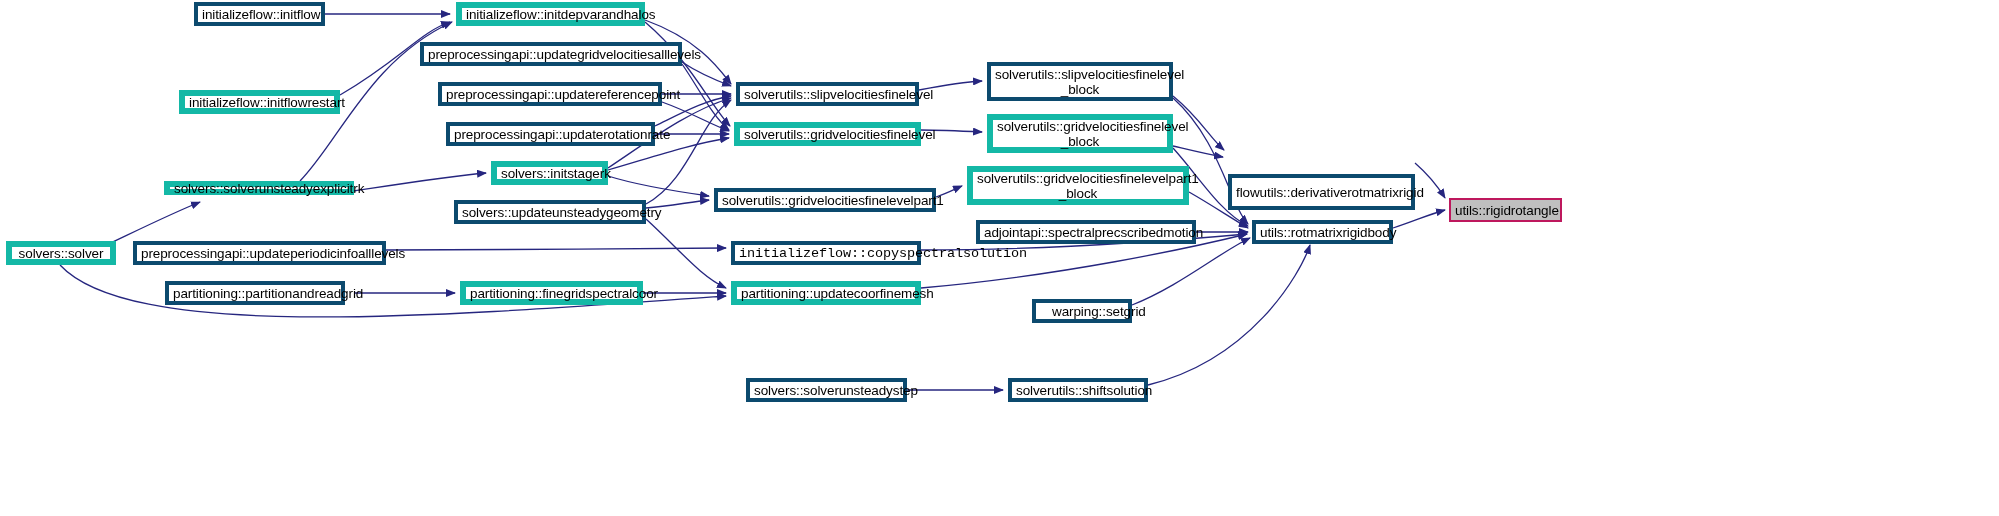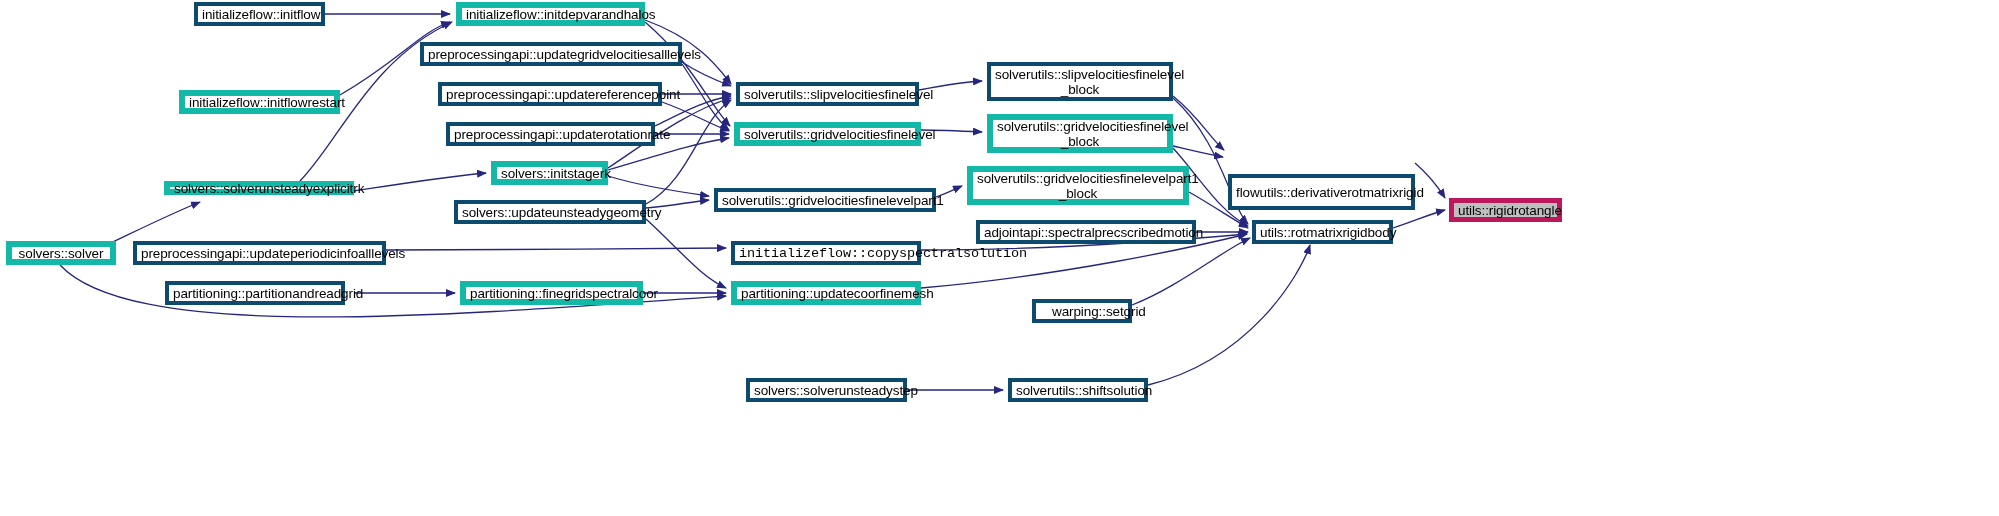"utils::rigidrotangle" .node.highlight { border: 5px solid #be185d -> 2px solid #be185d }
